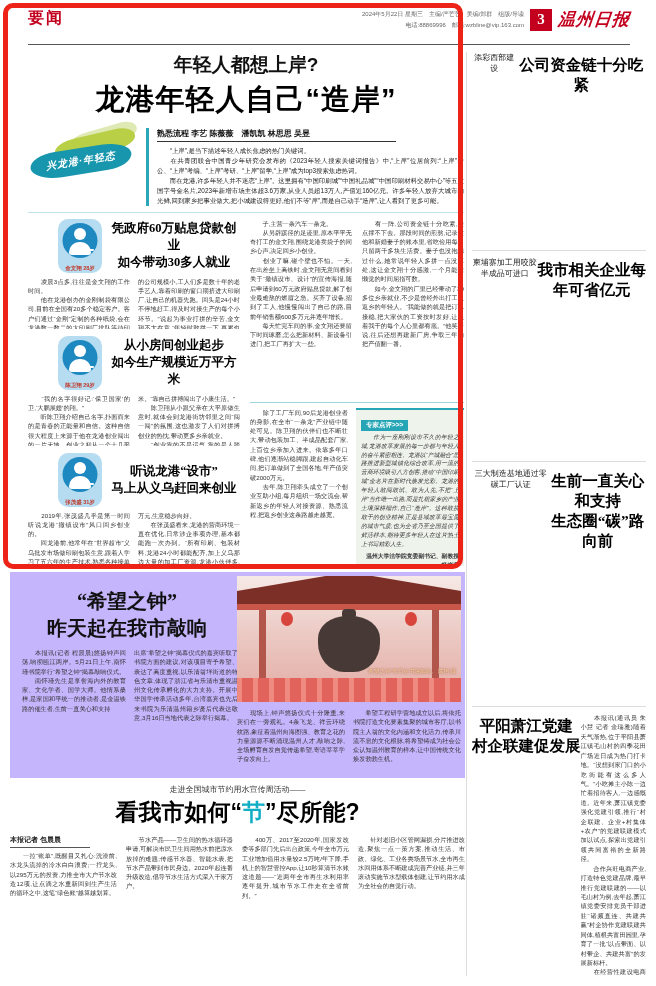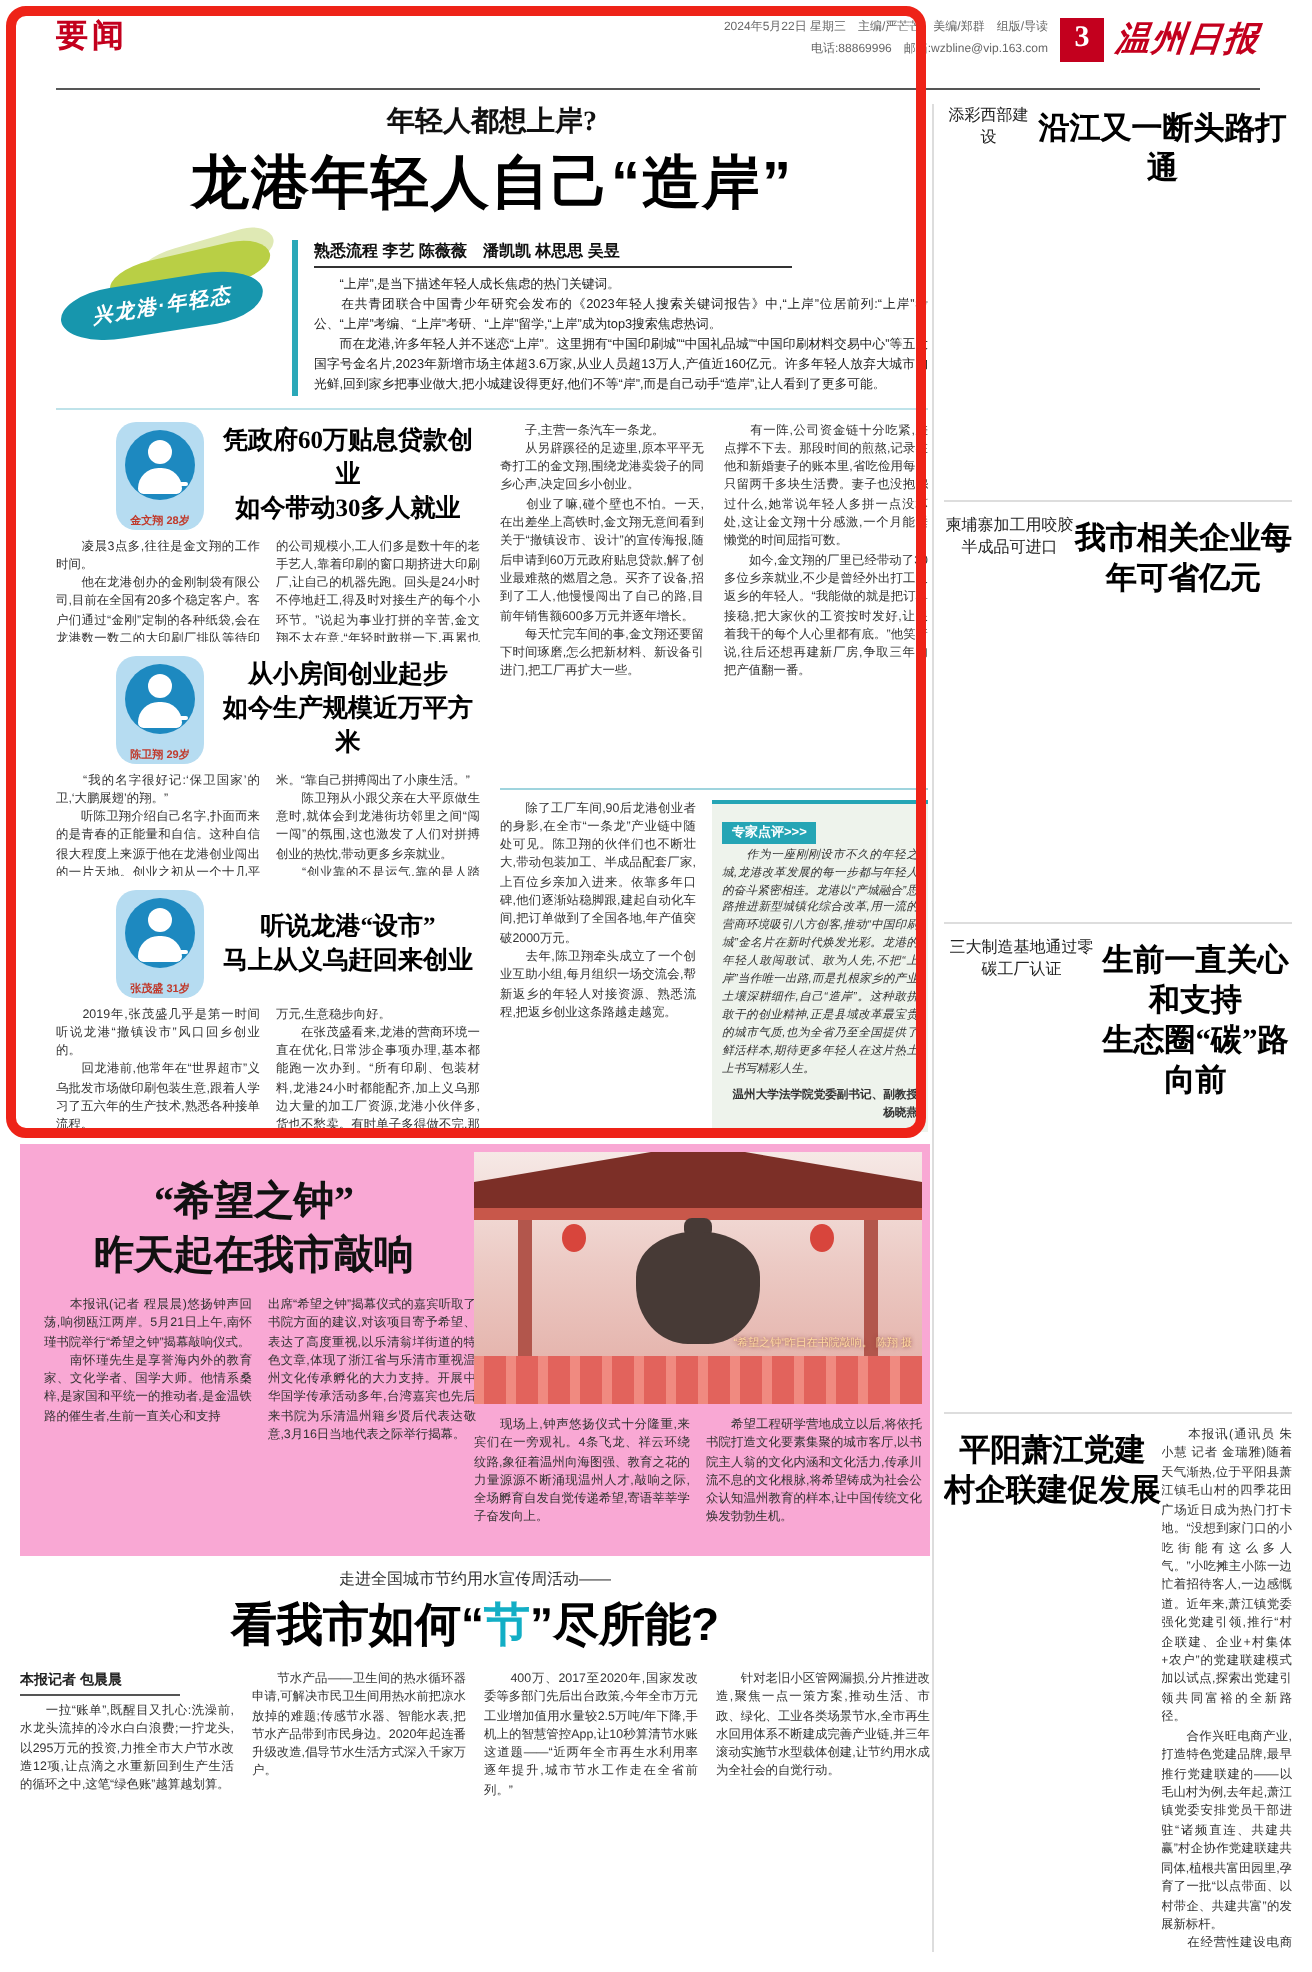"年轻人都想上岸?" .m-kicker { font-family: Liberation Serif, serif -> none; font-size: 14px -> 19px }
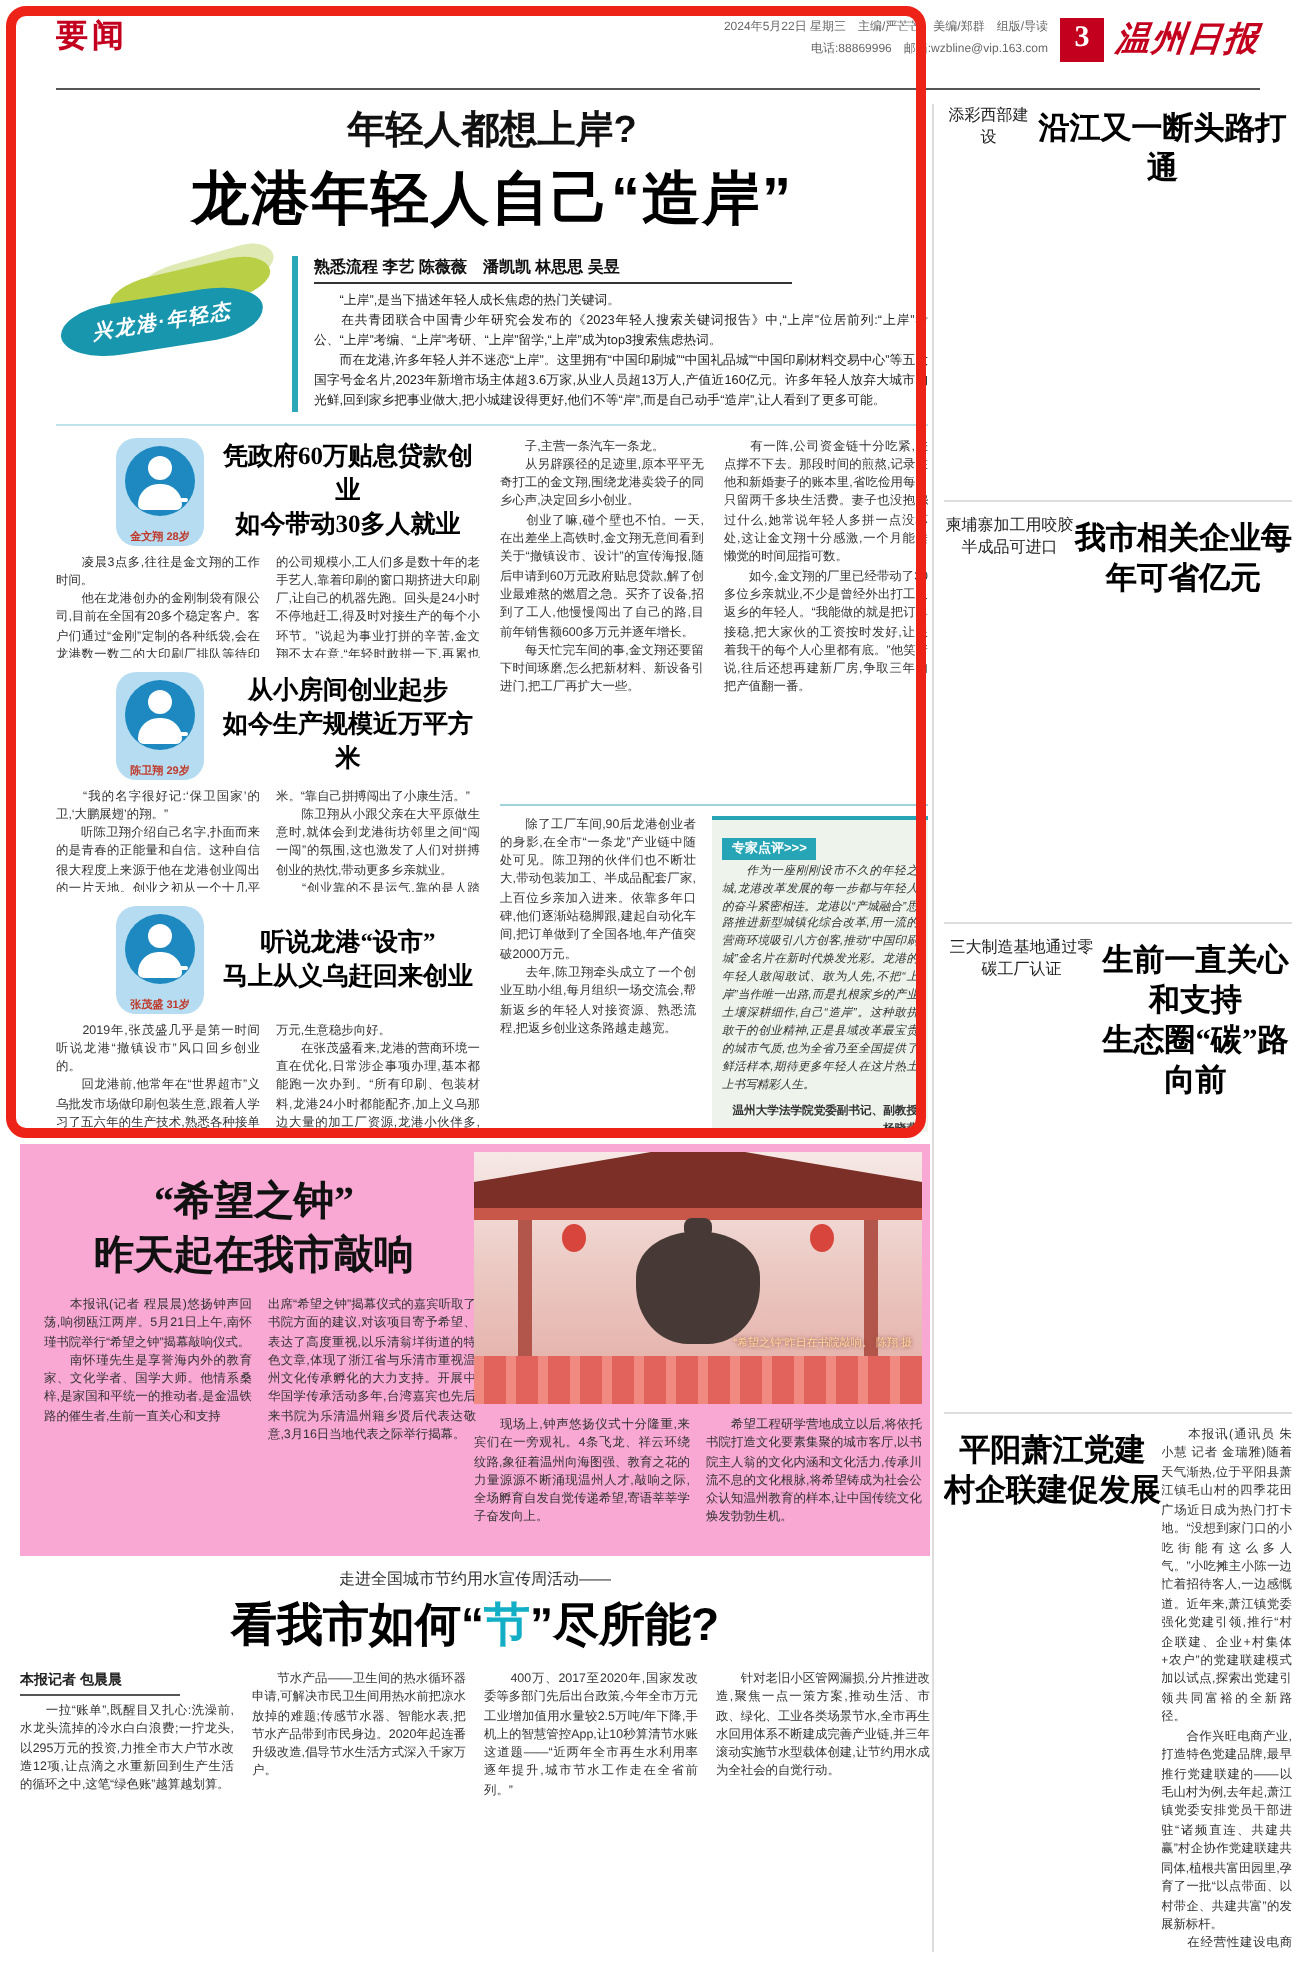"沿江又一断头路打通" div.r-head { text: 沿江又一断头路打通 -> 公司资金链十分吃紧 }
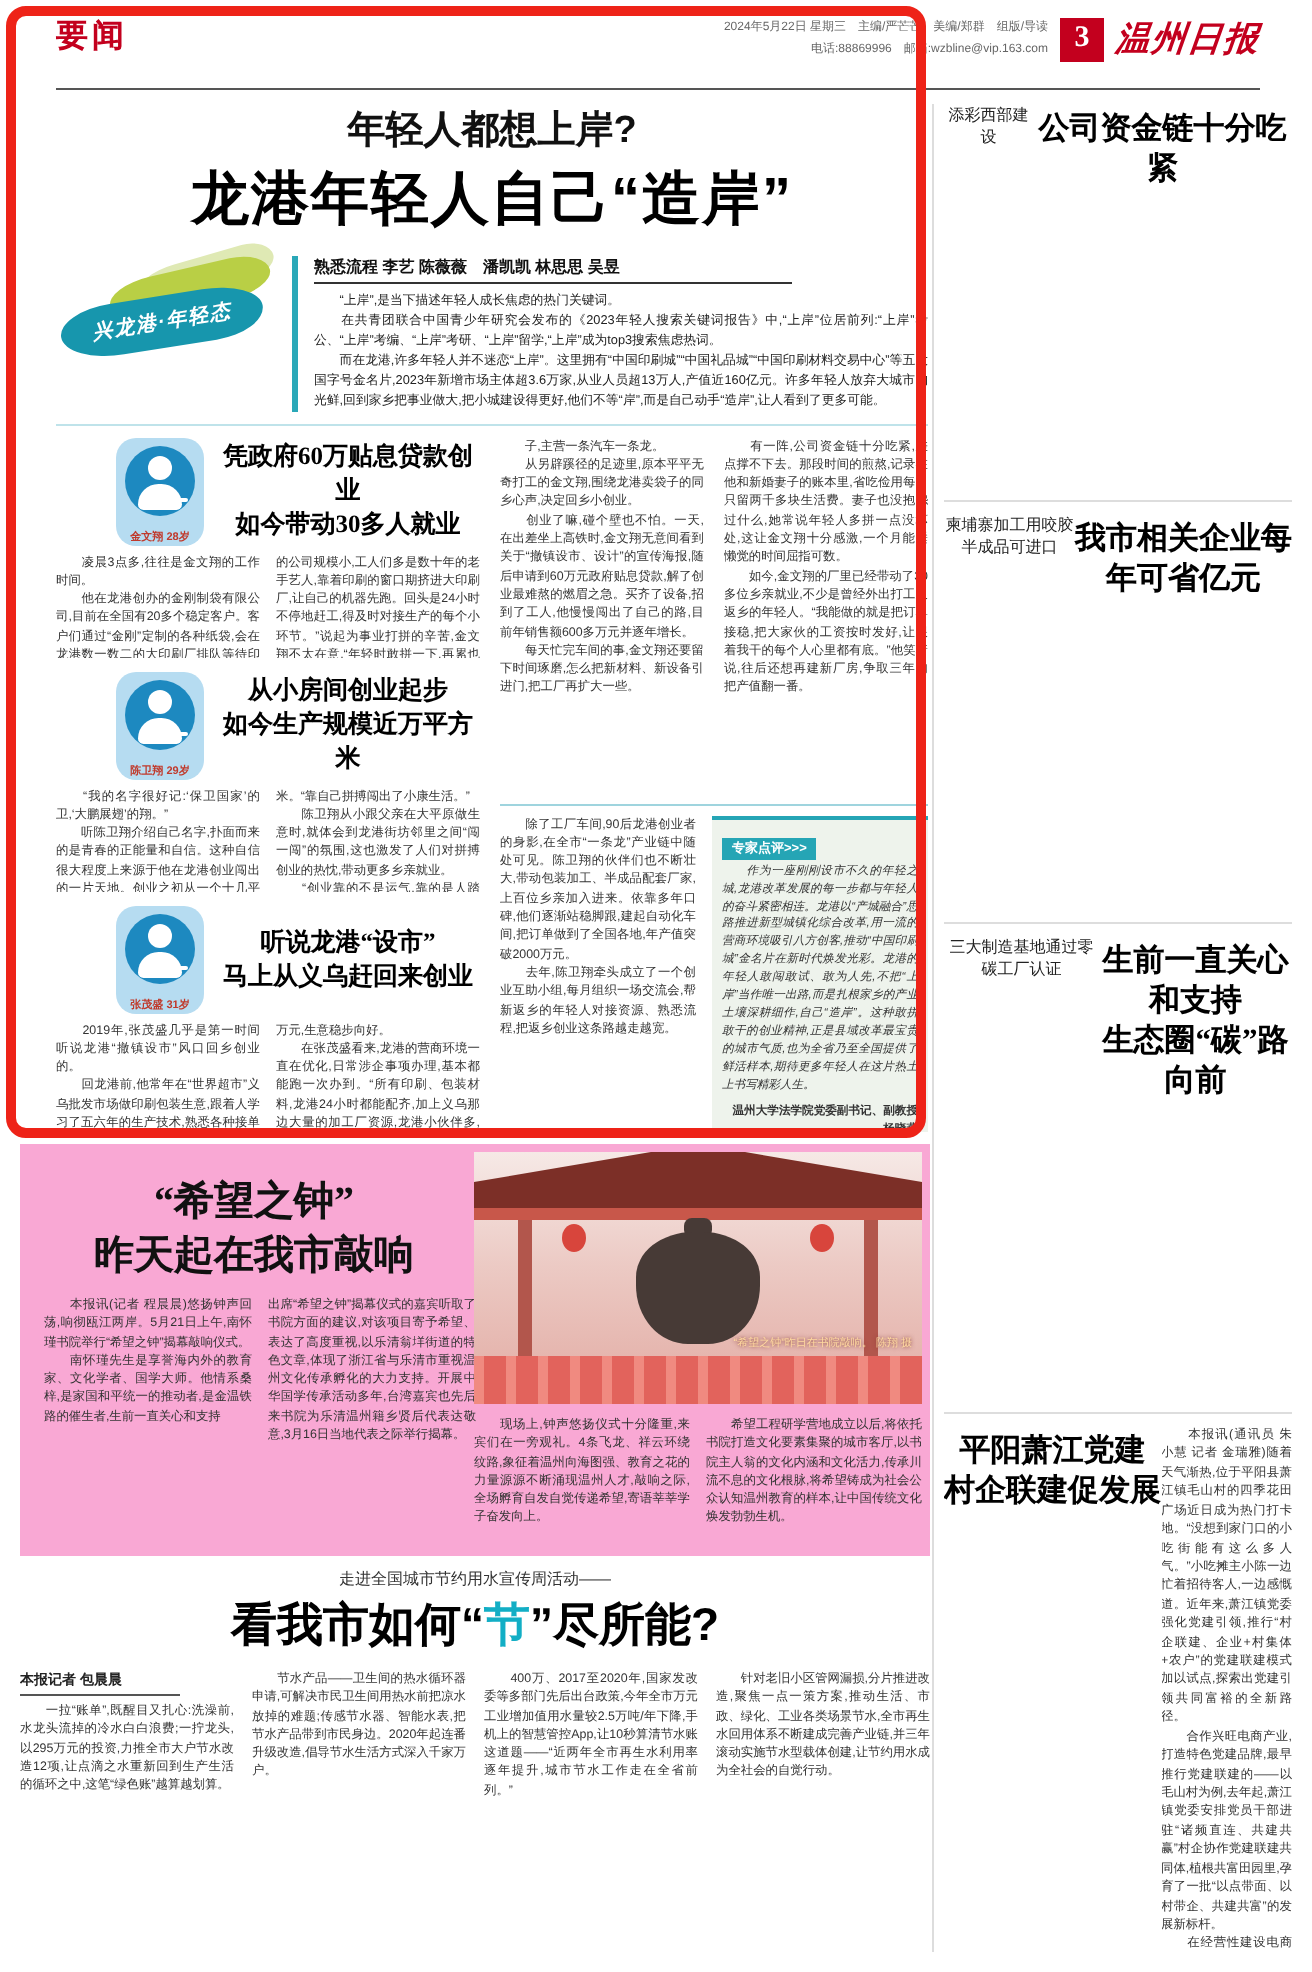"“希望之钟”" .bell { background: #f9a8d4 -> #c4b5fd }
